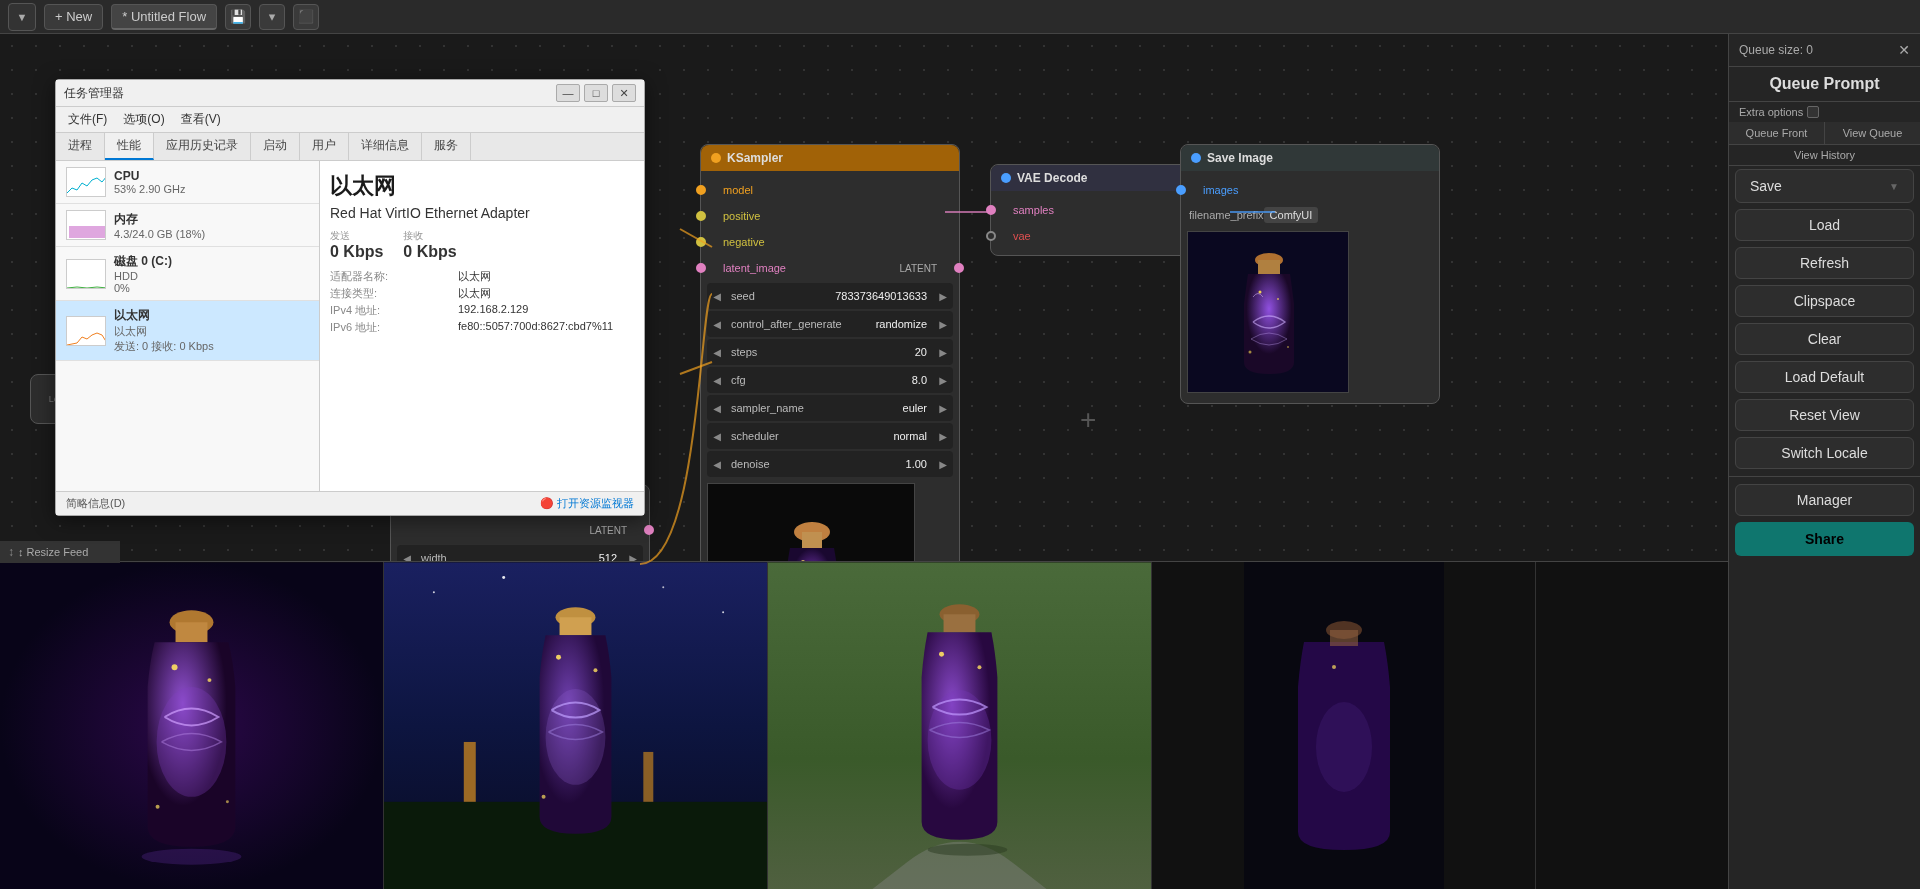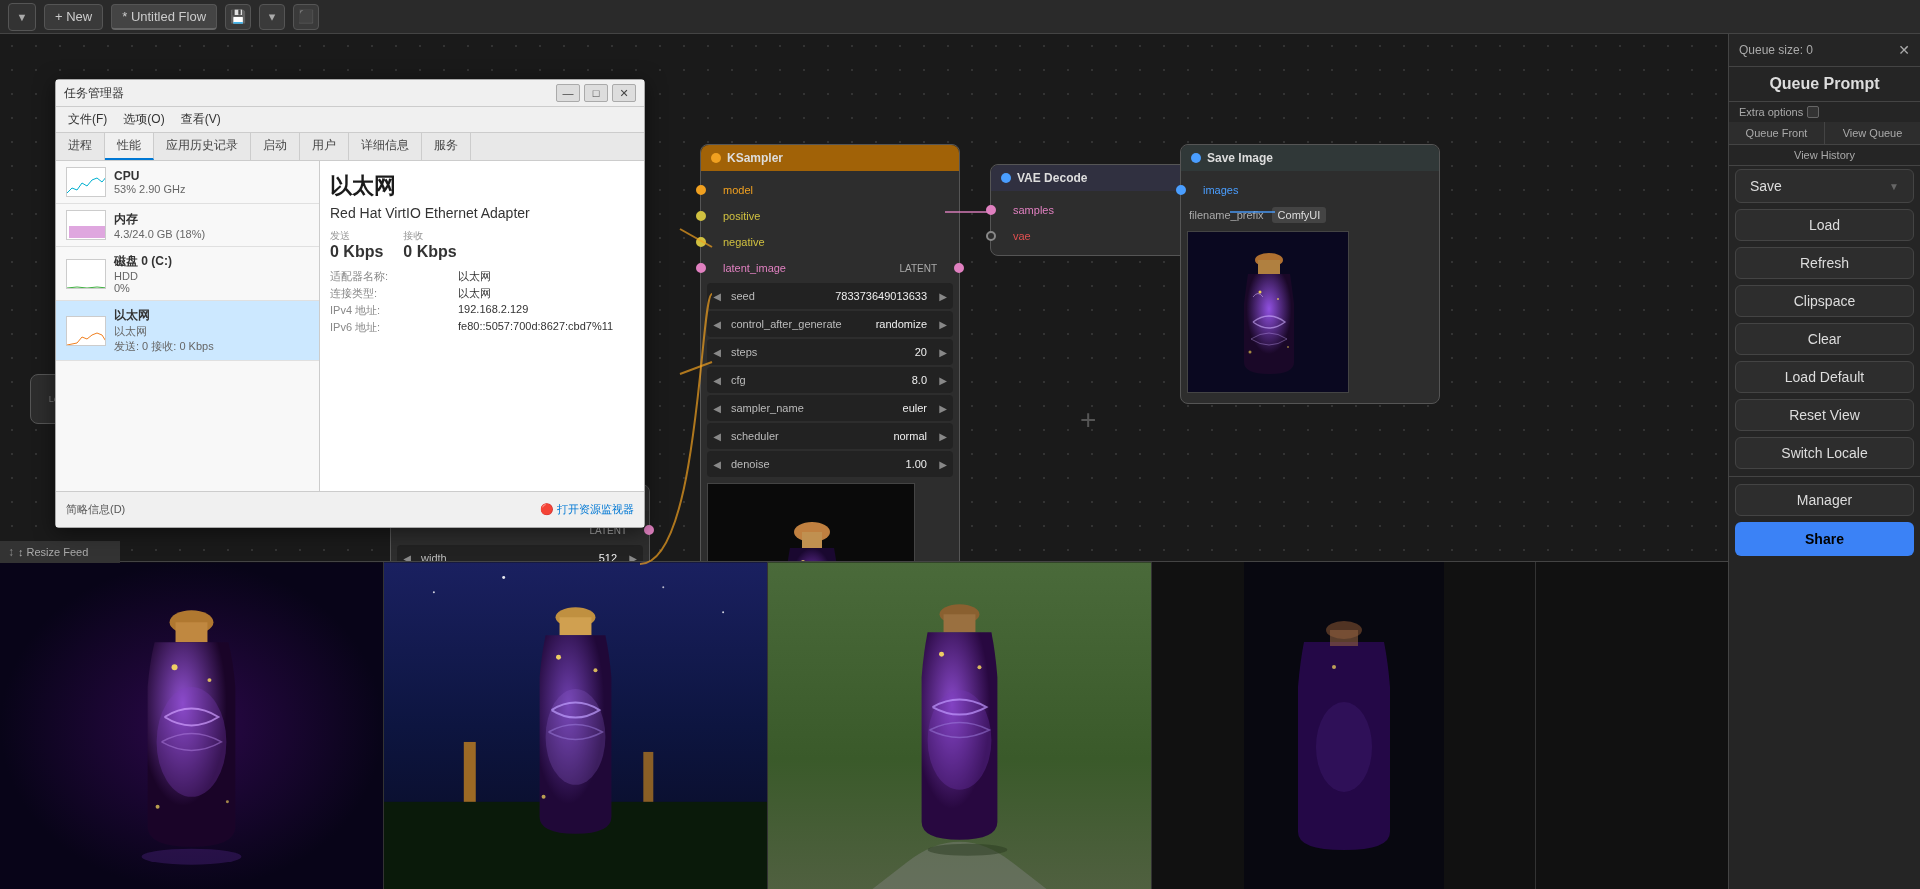"filename_prefix" .save-image-filename-row { gap: 8px -> 0 }
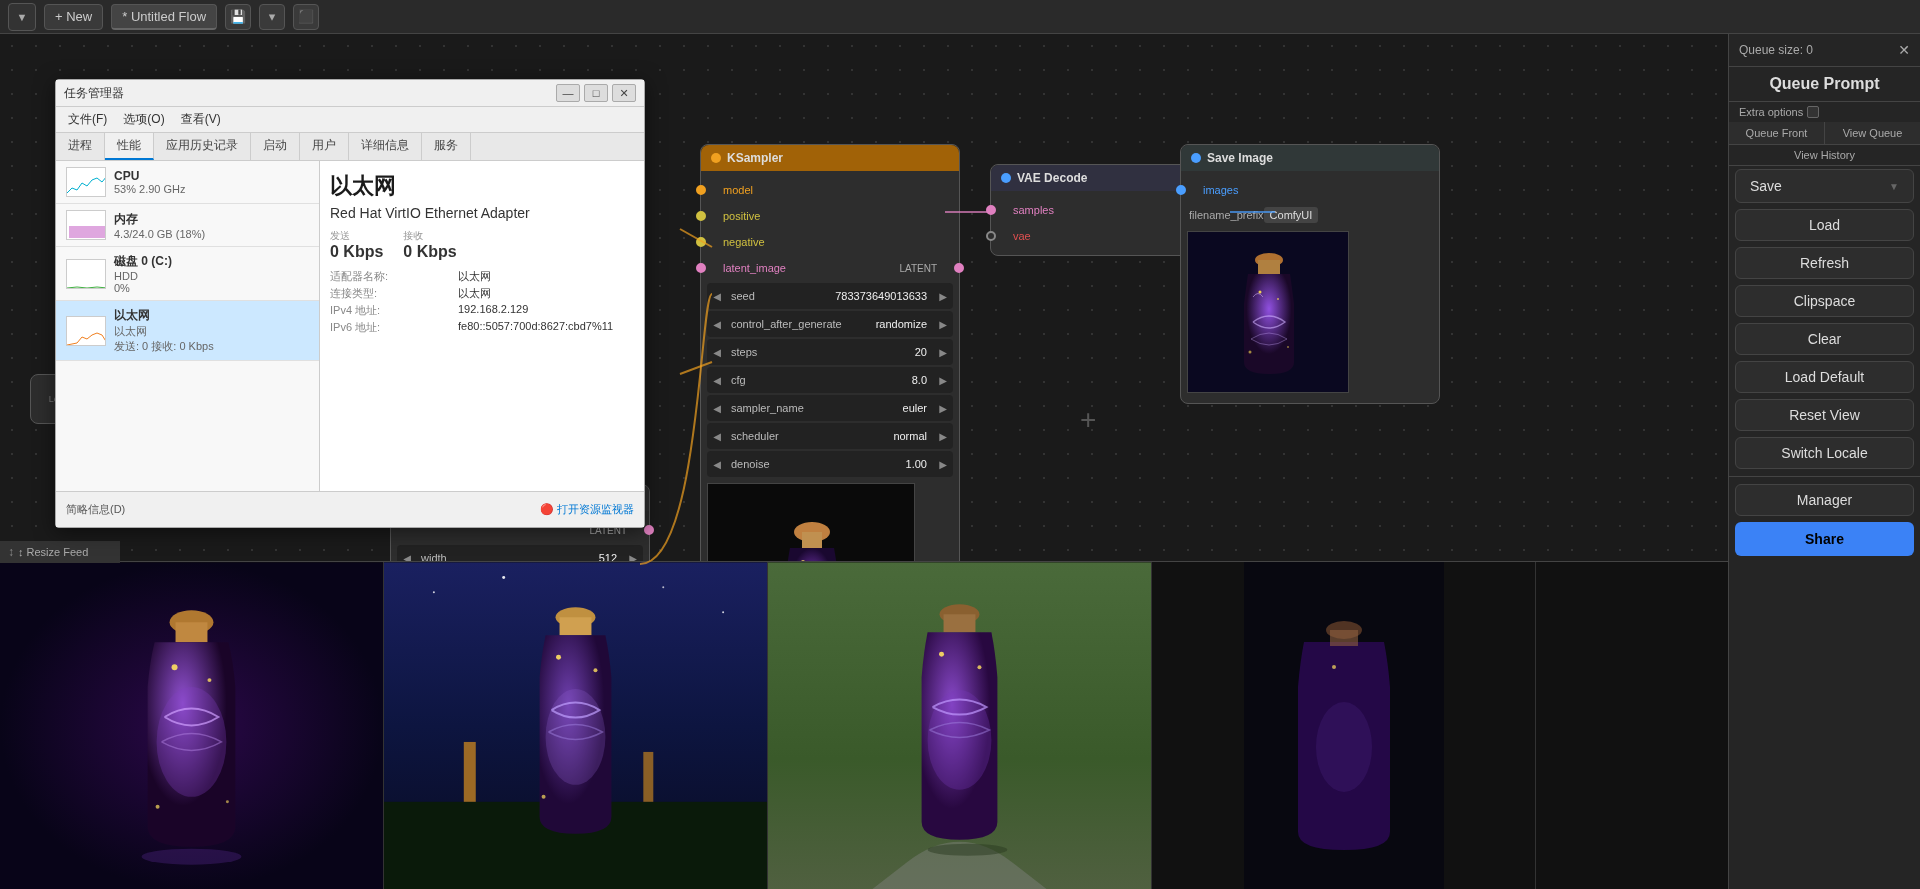"简略信息(D)" .tm-bottom { padding: 10px 10px -> 4px 10px }
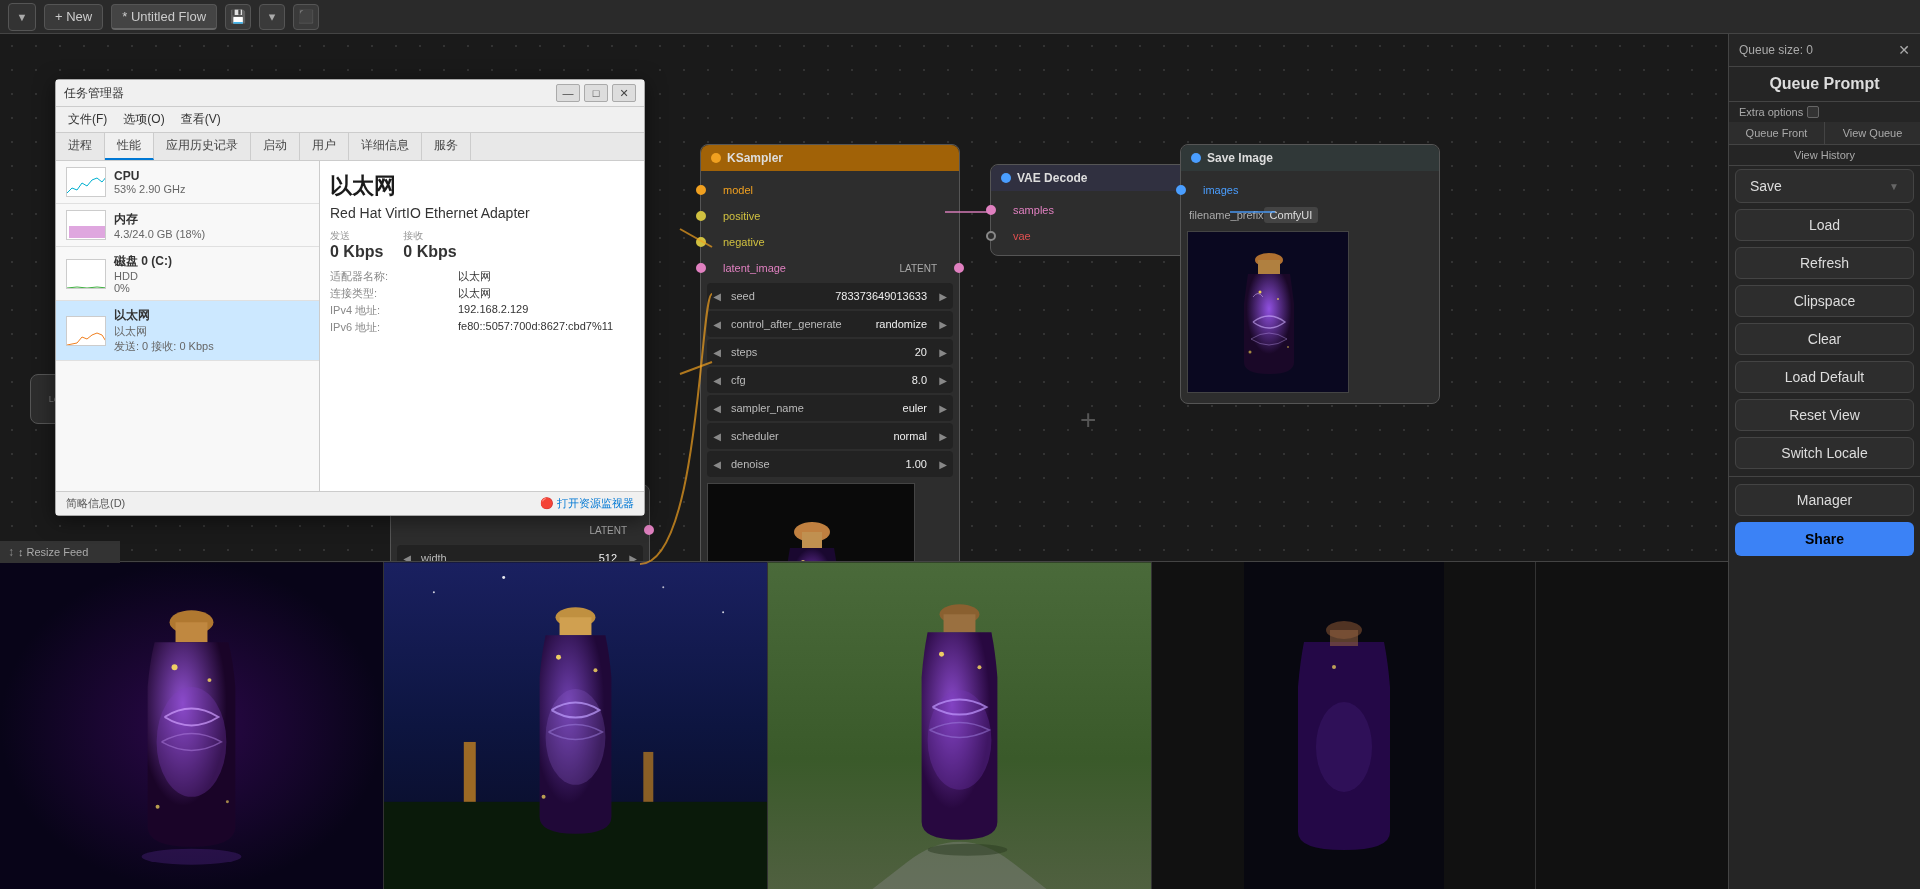"Share" .panel-btn-share { background: #3b82f6 -> #0f766e }
